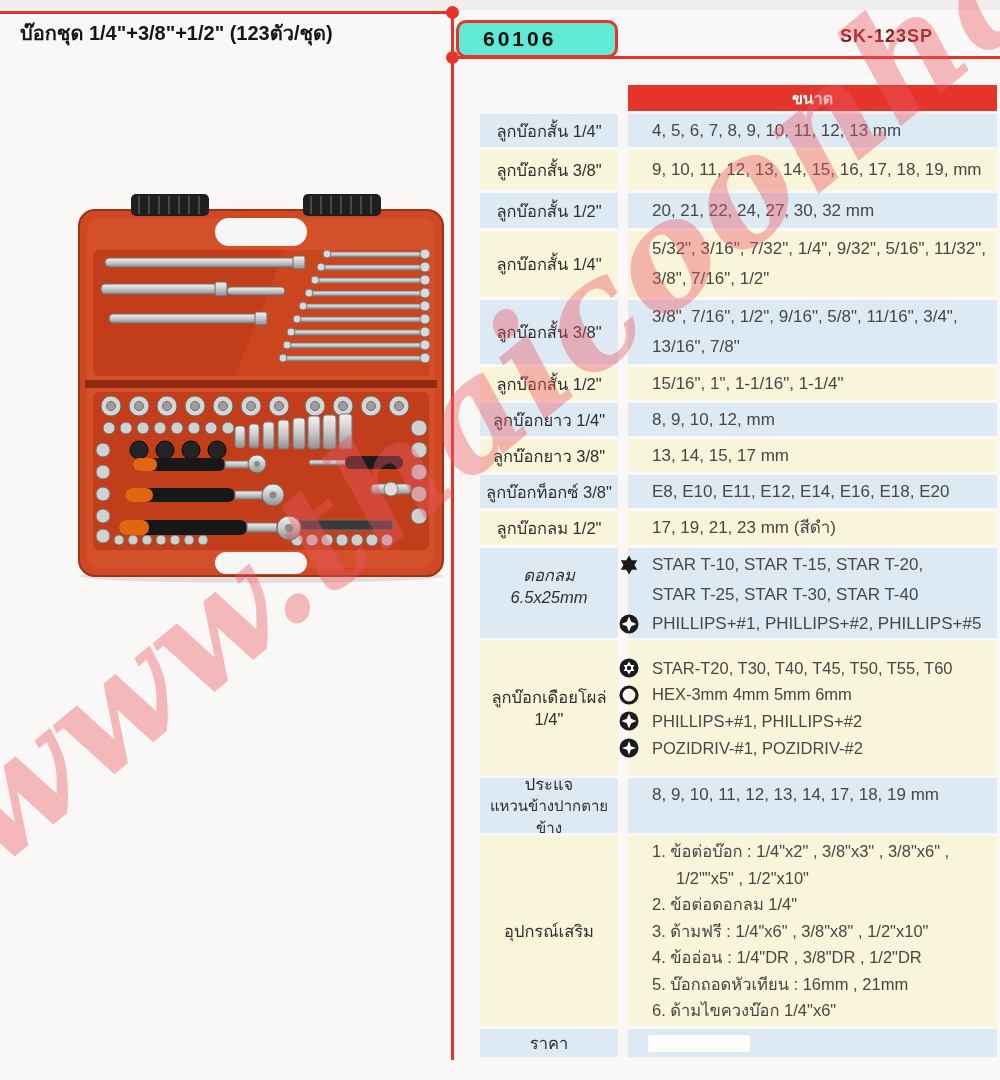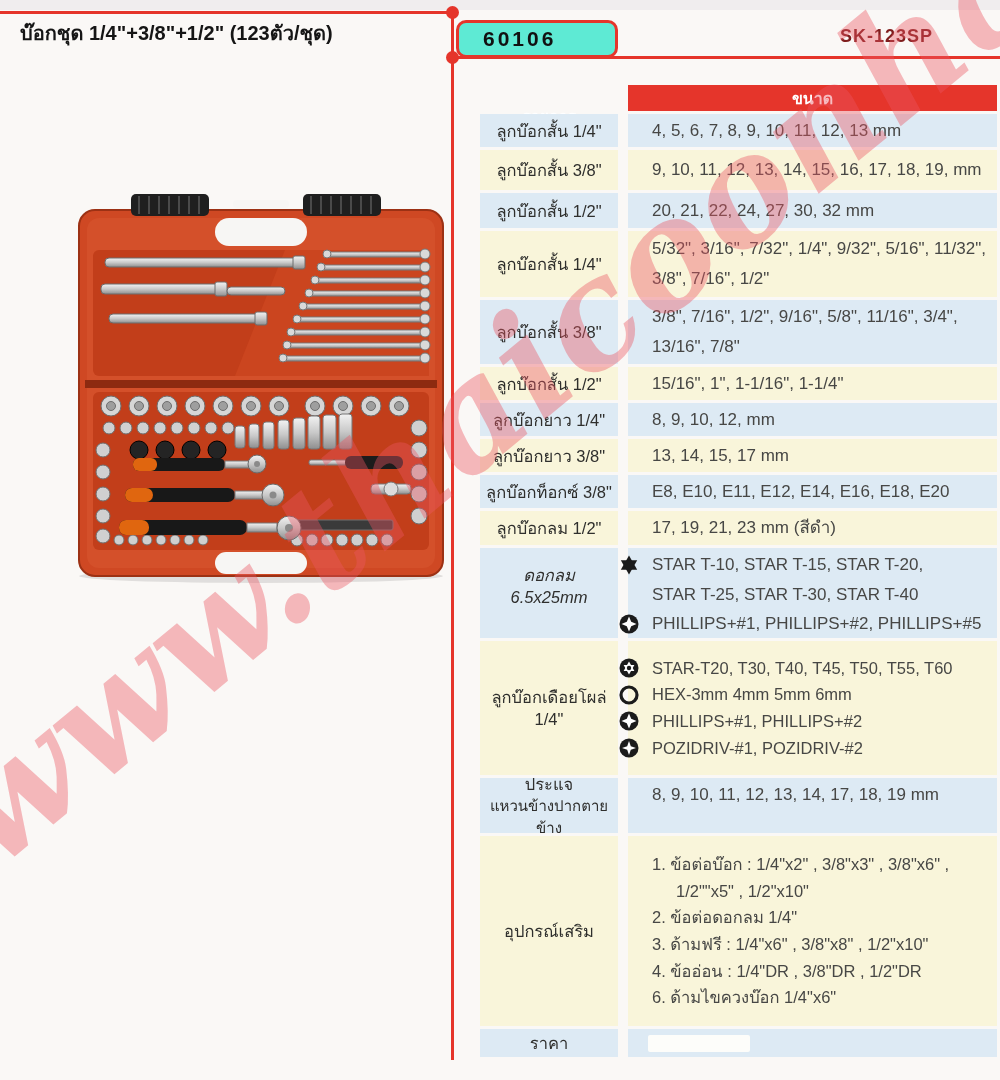"5. บ๊อกถอดหัวเทียน : 16mm ," div.vl { html: none -> <div>5. บ๊อกถอดหัวเทียน : 16mm , 21mm</div> }
